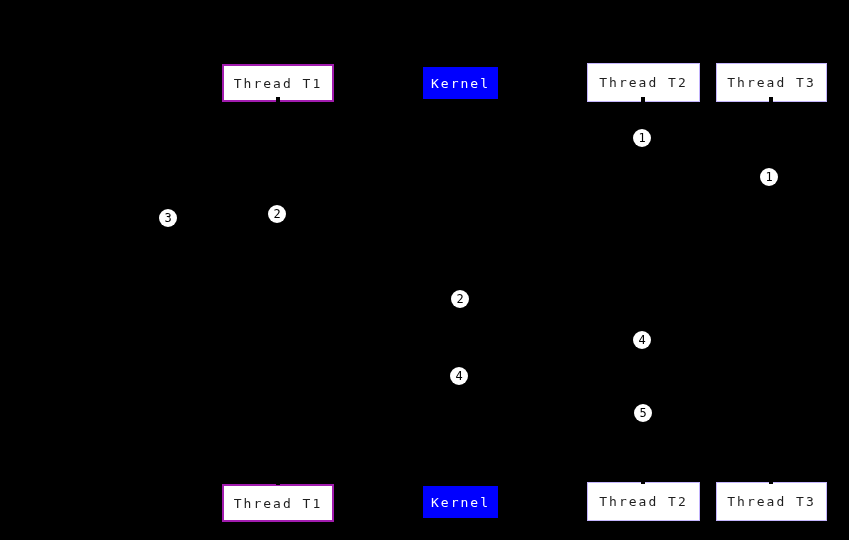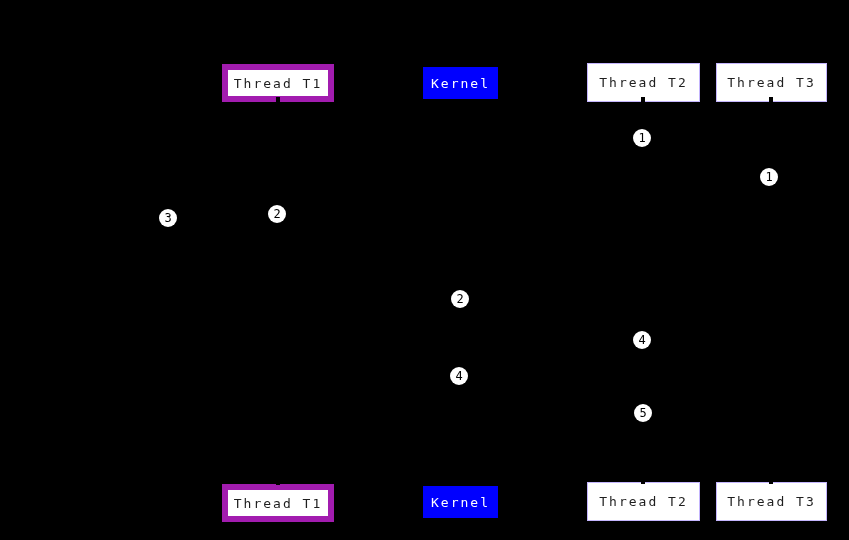"Thread T1" .box.red { border: 6px solid #a21caf -> 2px solid #a21caf }
